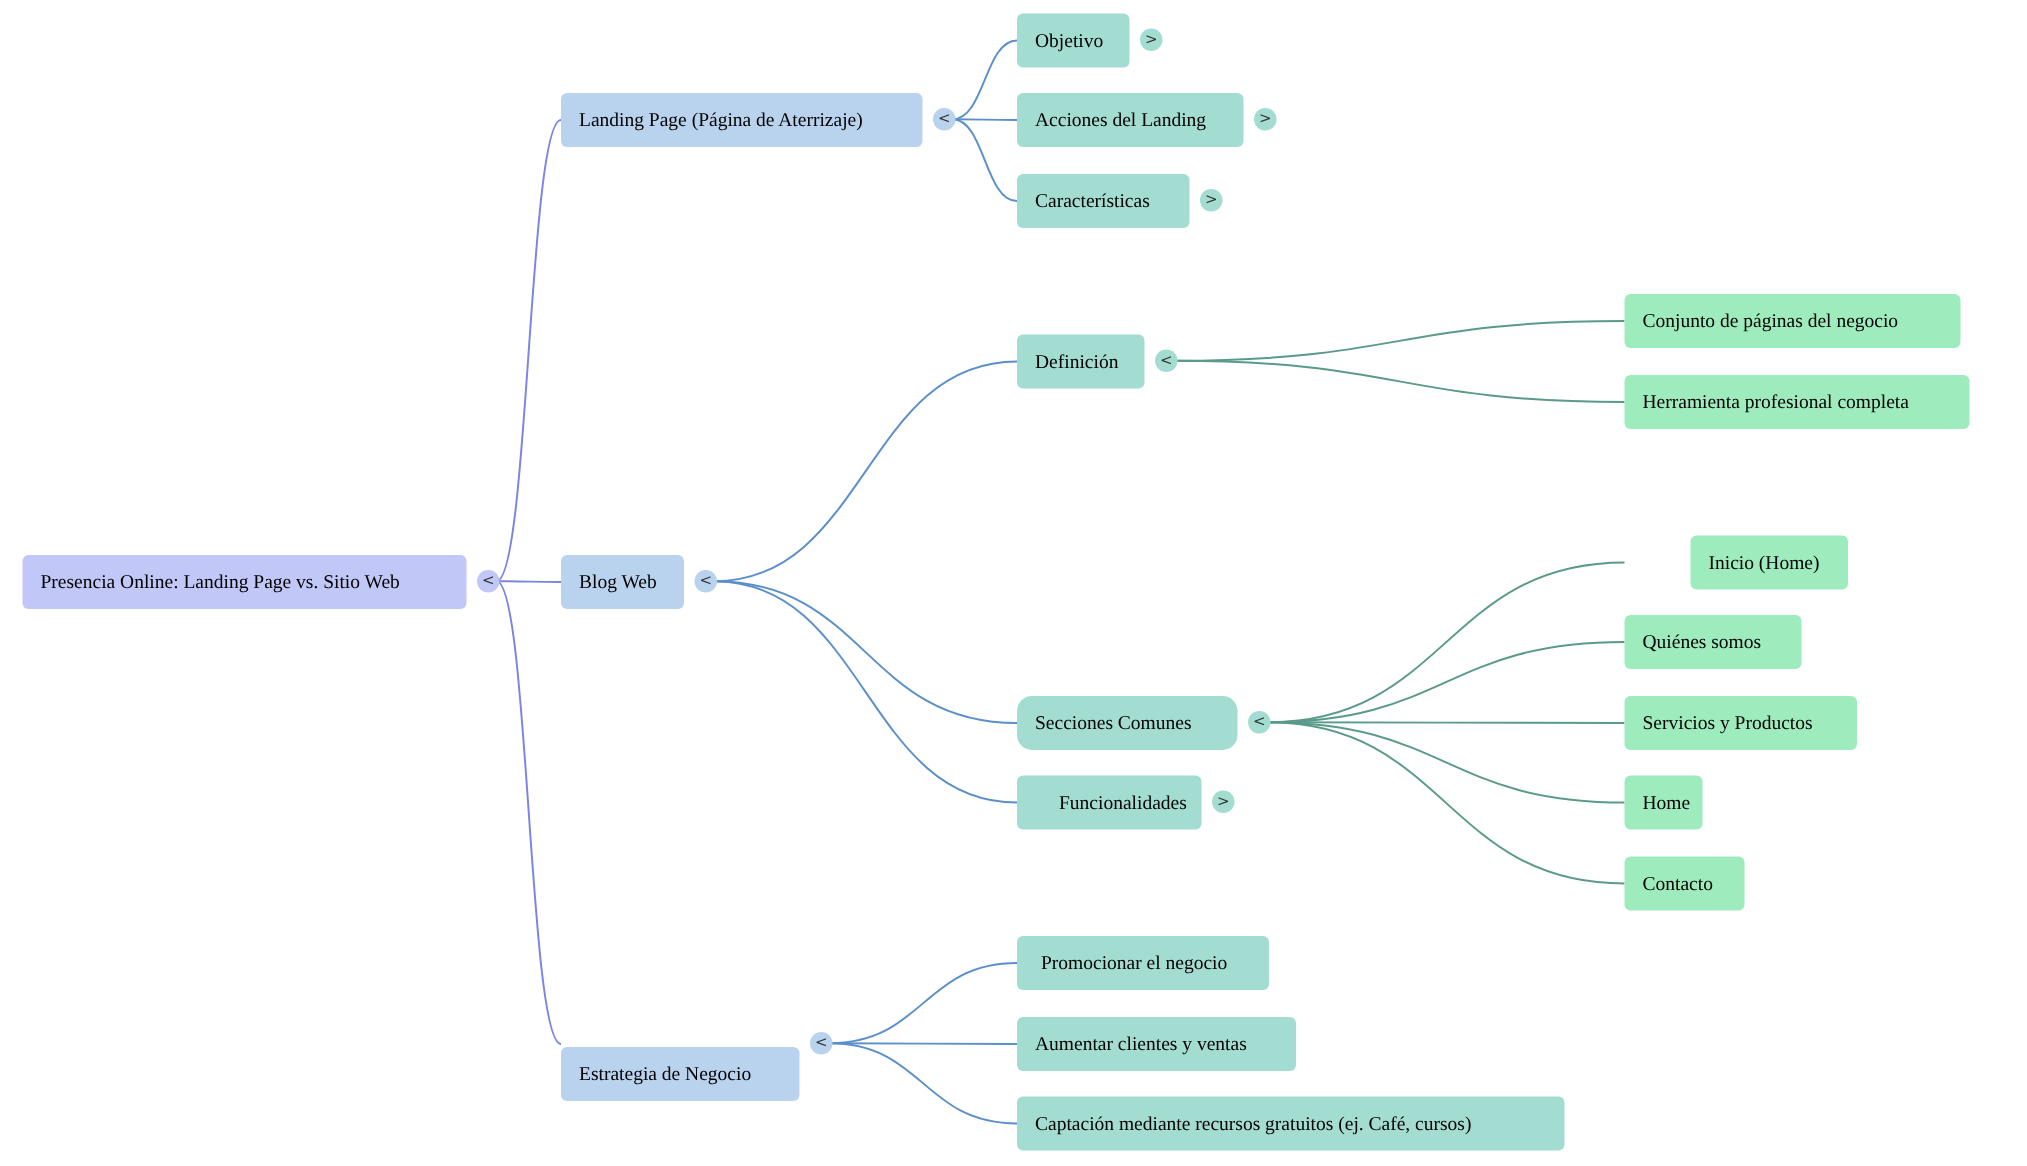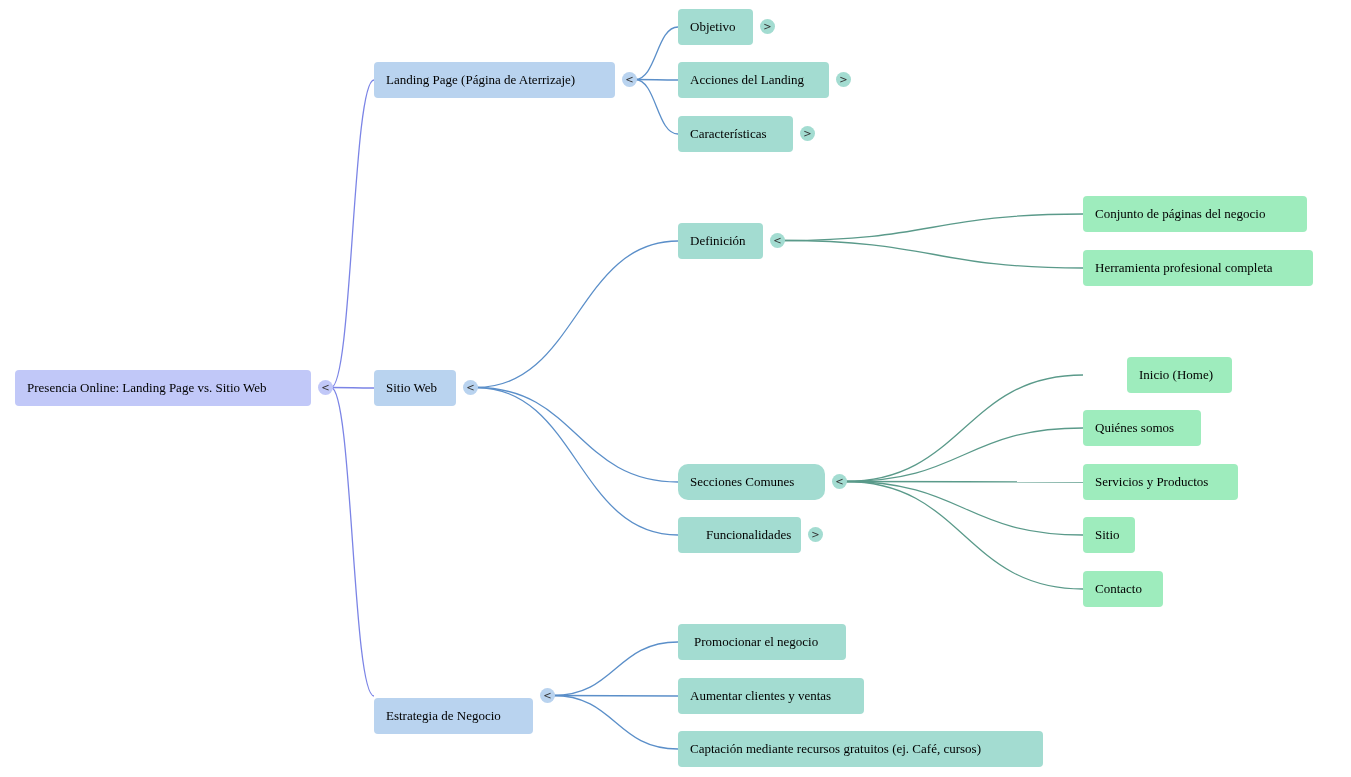"Sitio Web" span { text: Sitio -> Blog }
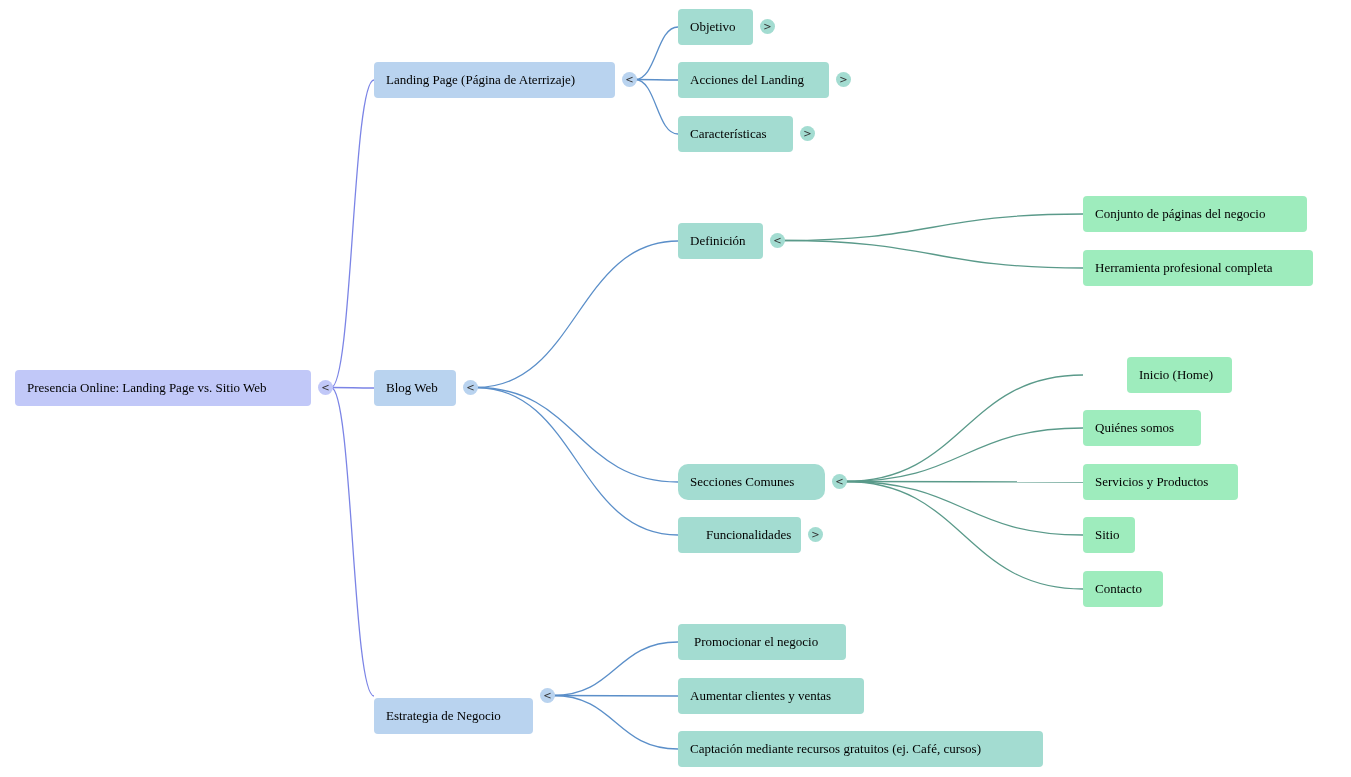"Sitio" span { text: Sitio -> Home }
